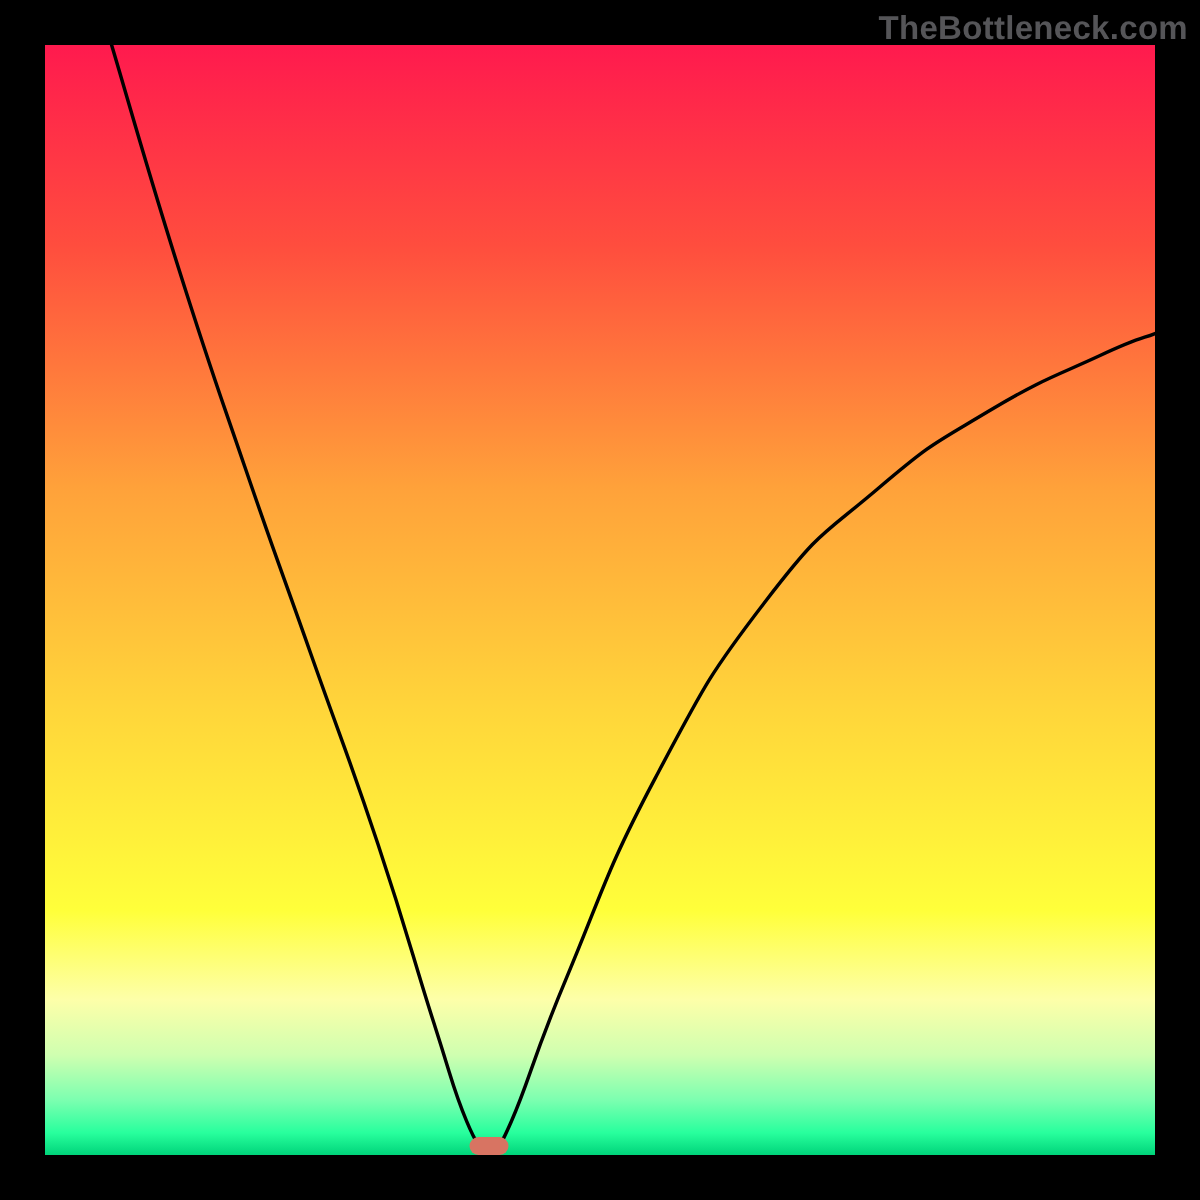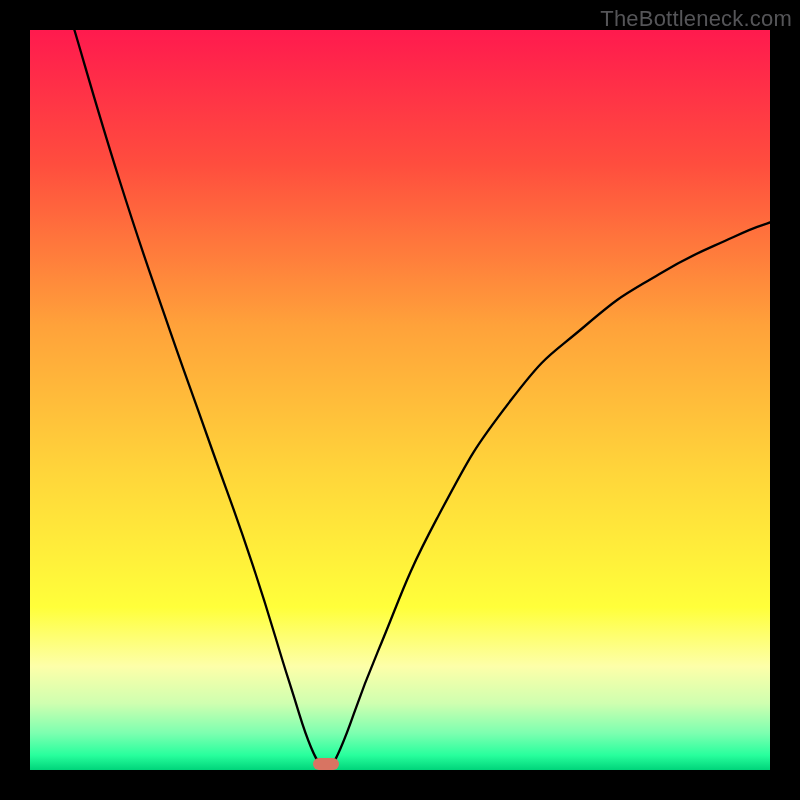"TheBottleneck.com" .watermark { font-weight: 400 -> 700 }
